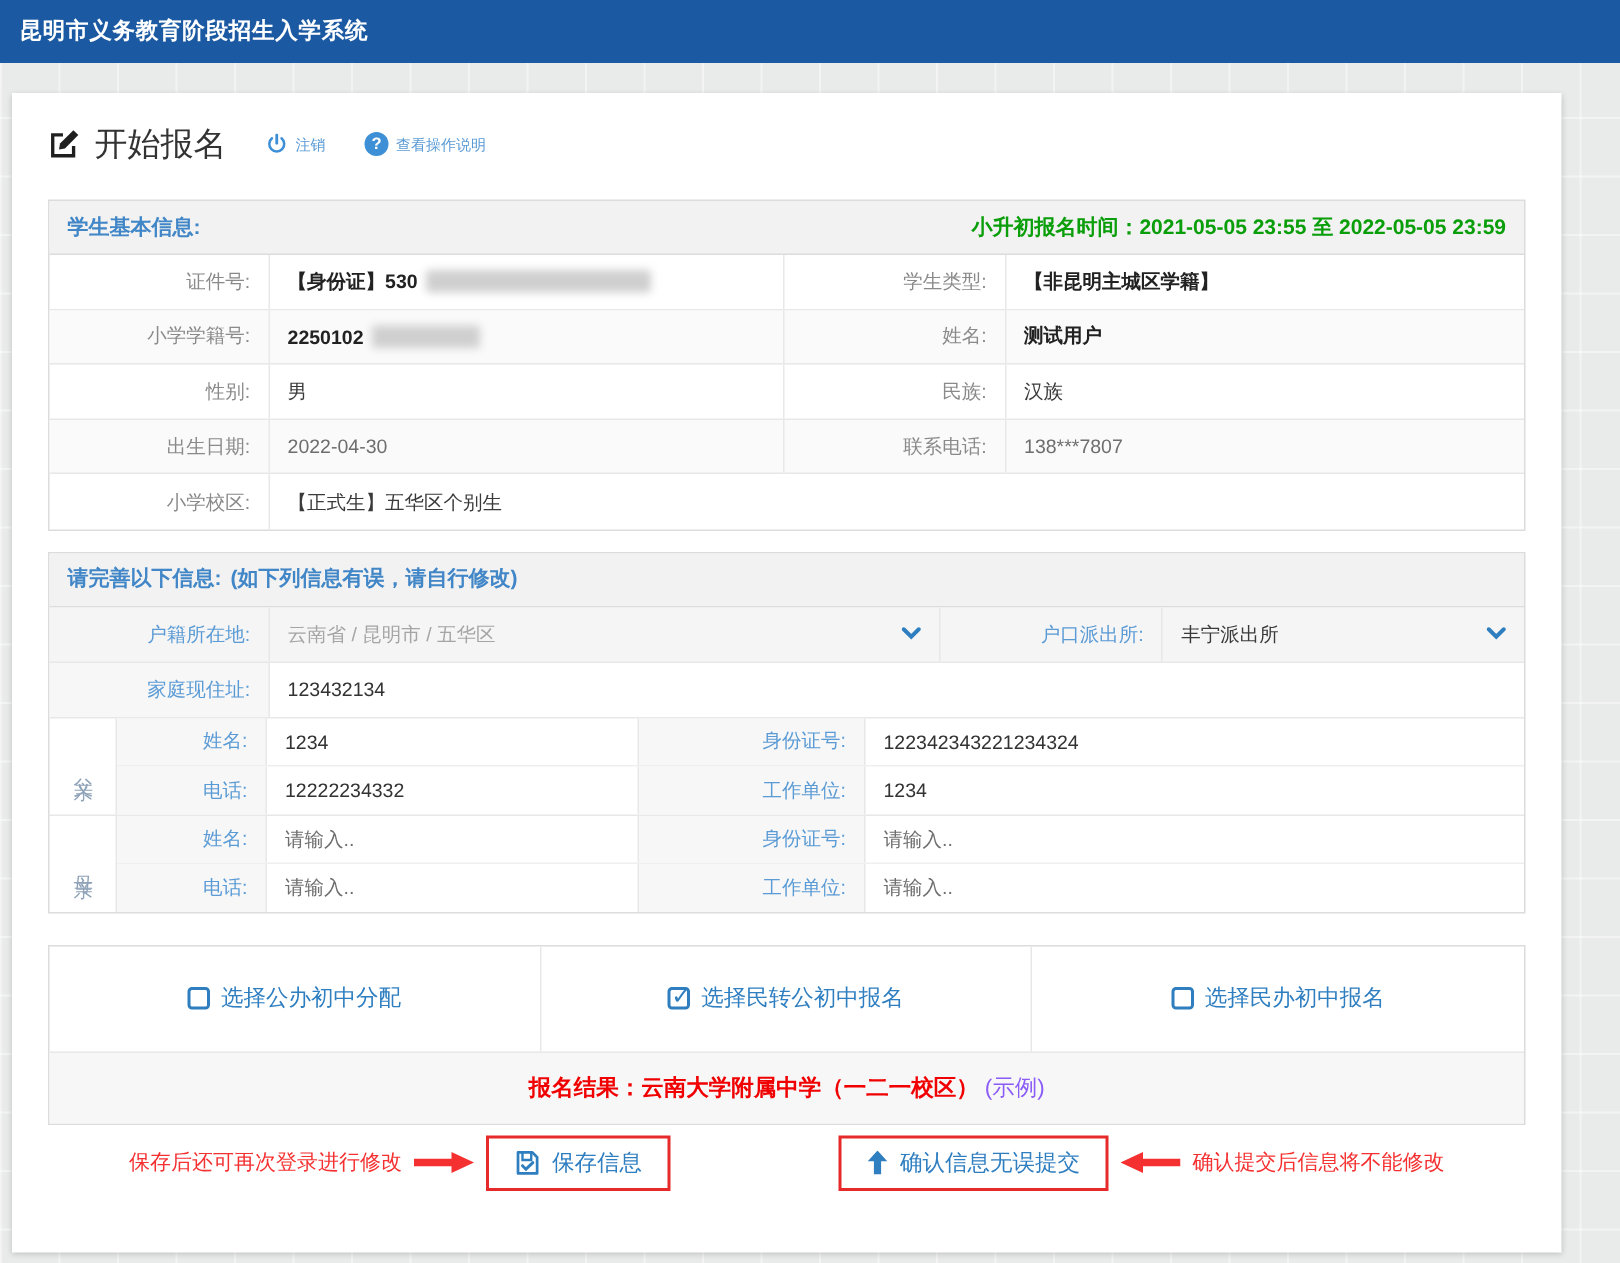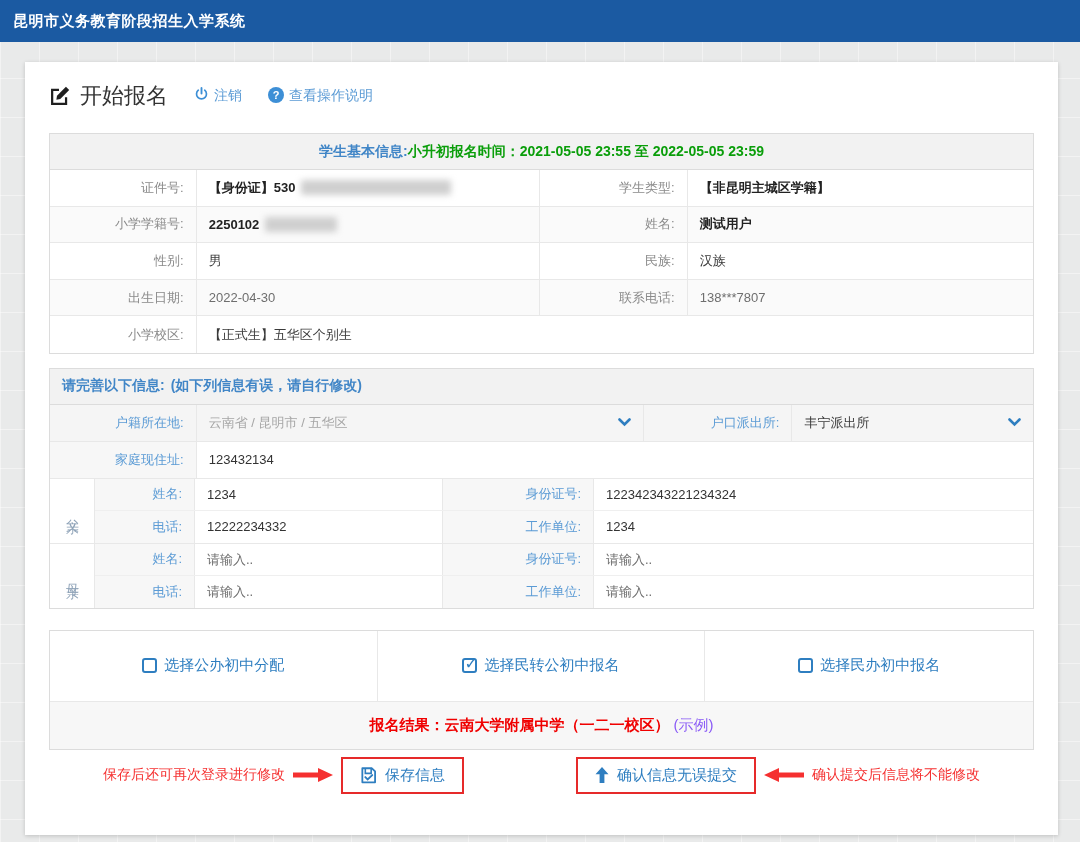"开始报名" .card { left: 25px -> 8px }
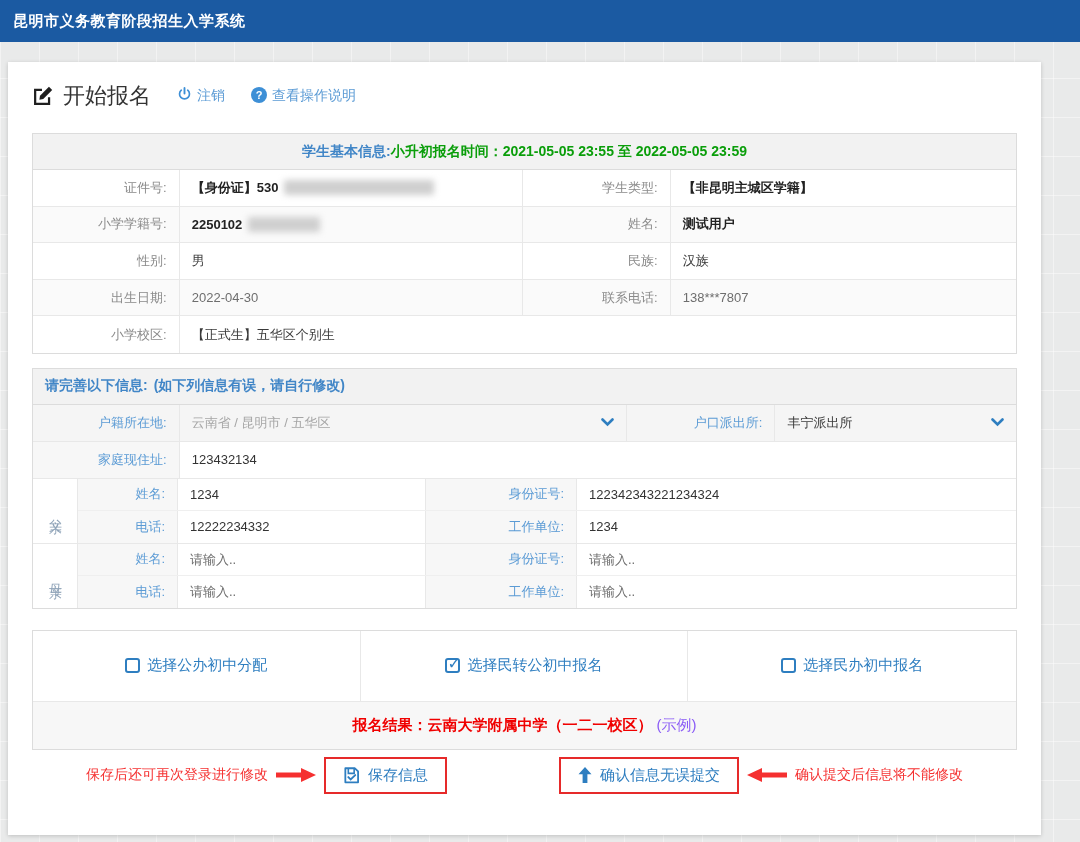"注销" .tlink { align-items: flex-start -> flex-end; font-size: 14px -> 10px }
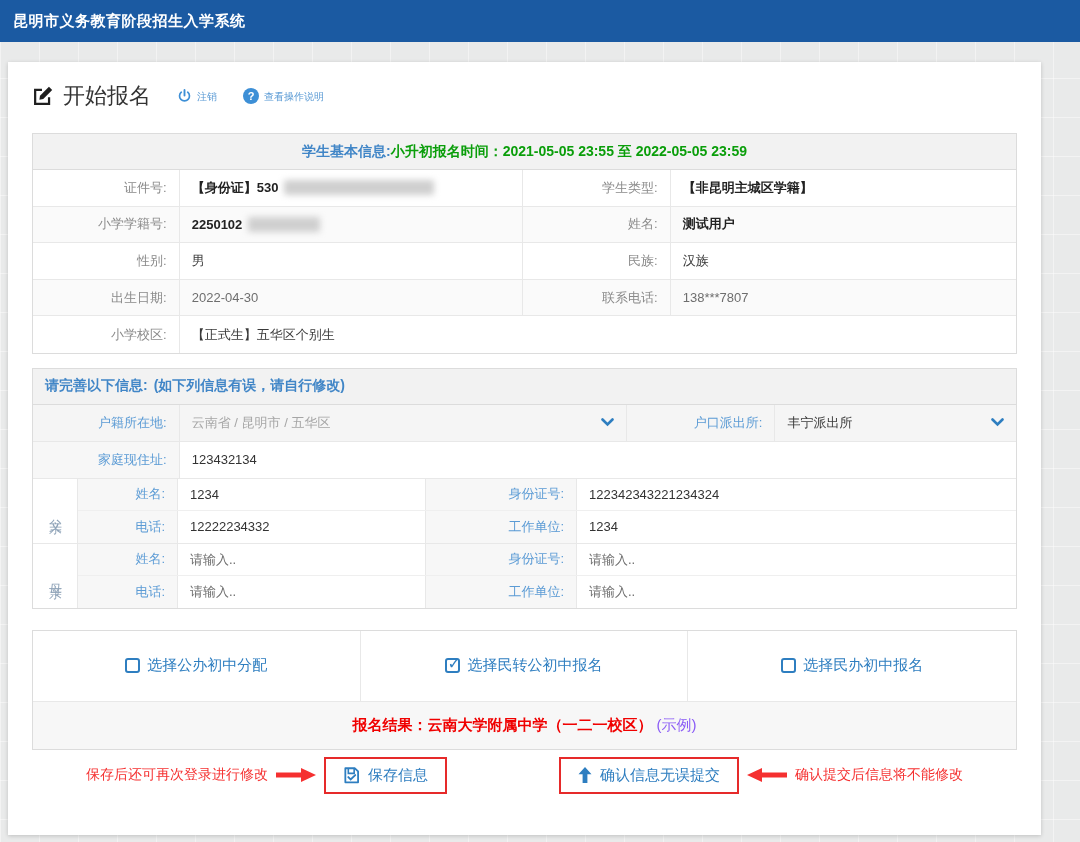"学生基本信息:" .sect-head { justify-content: center -> space-between }
